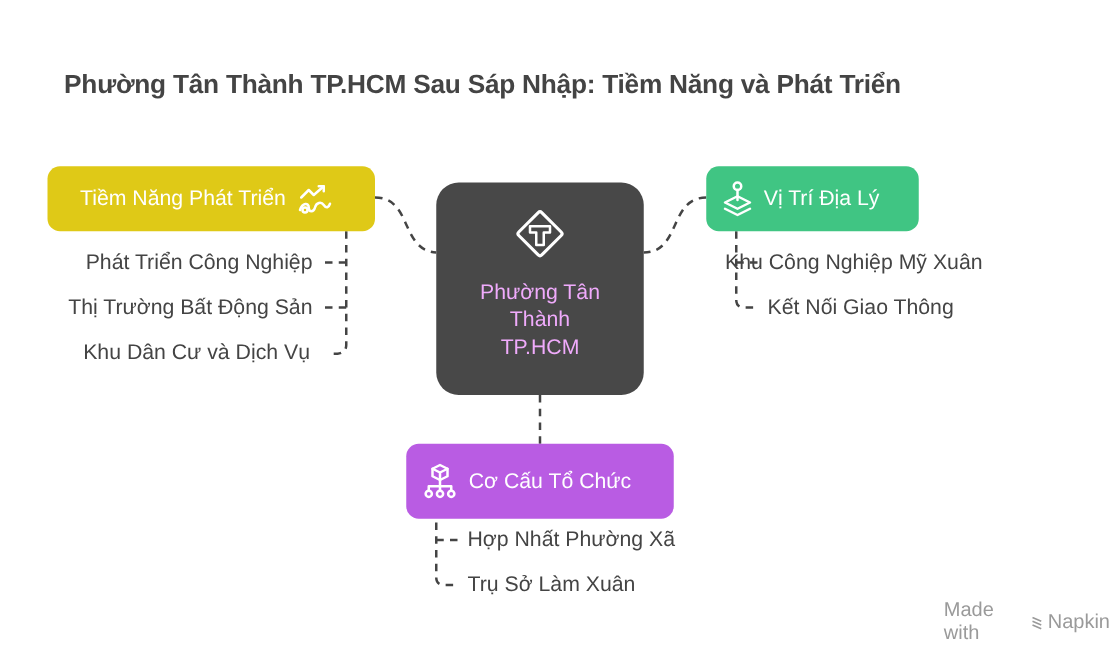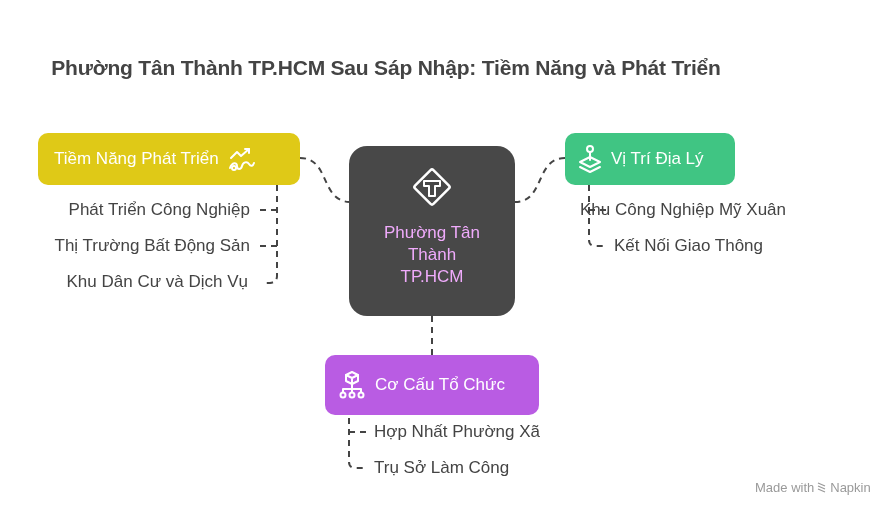"Tiềm Năng Phát Triển" div.node { padding-left: 16px -> 26px }
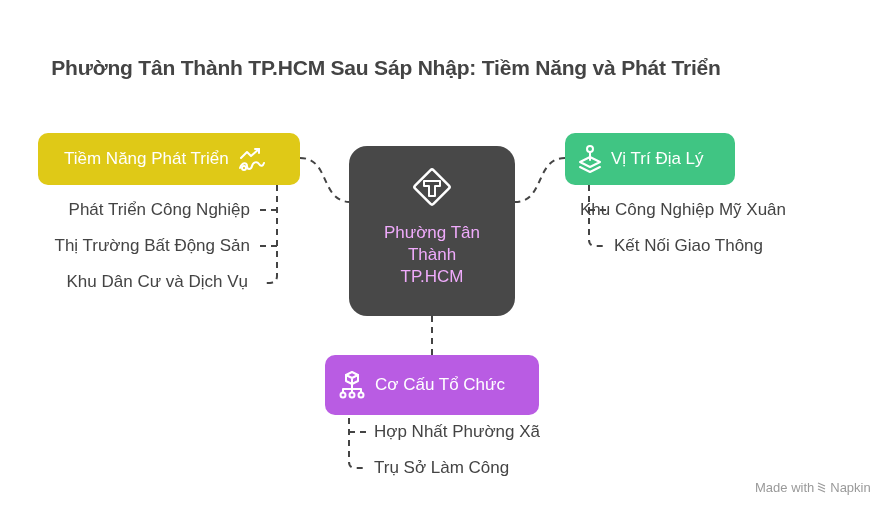"Trụ Sở Làm Công" div.sub { text: Công -> Xuân }
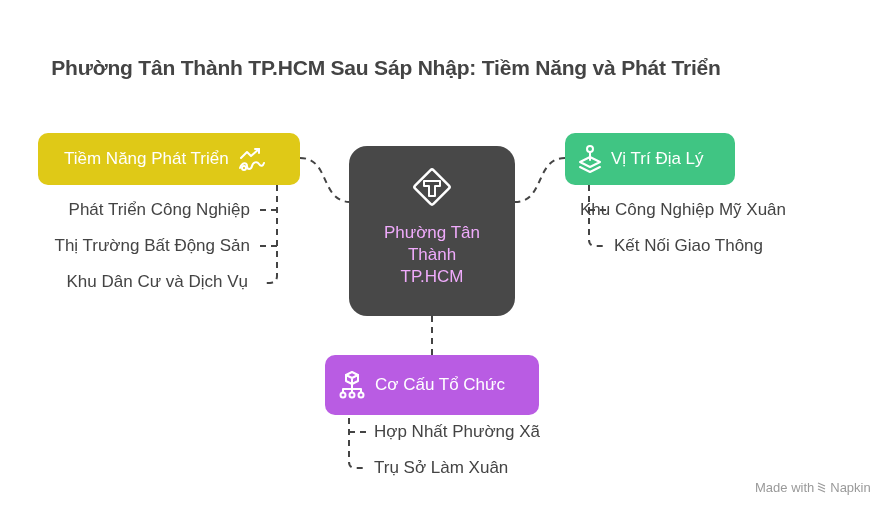"Made with" .footer { font-size: 13px -> 16px }
